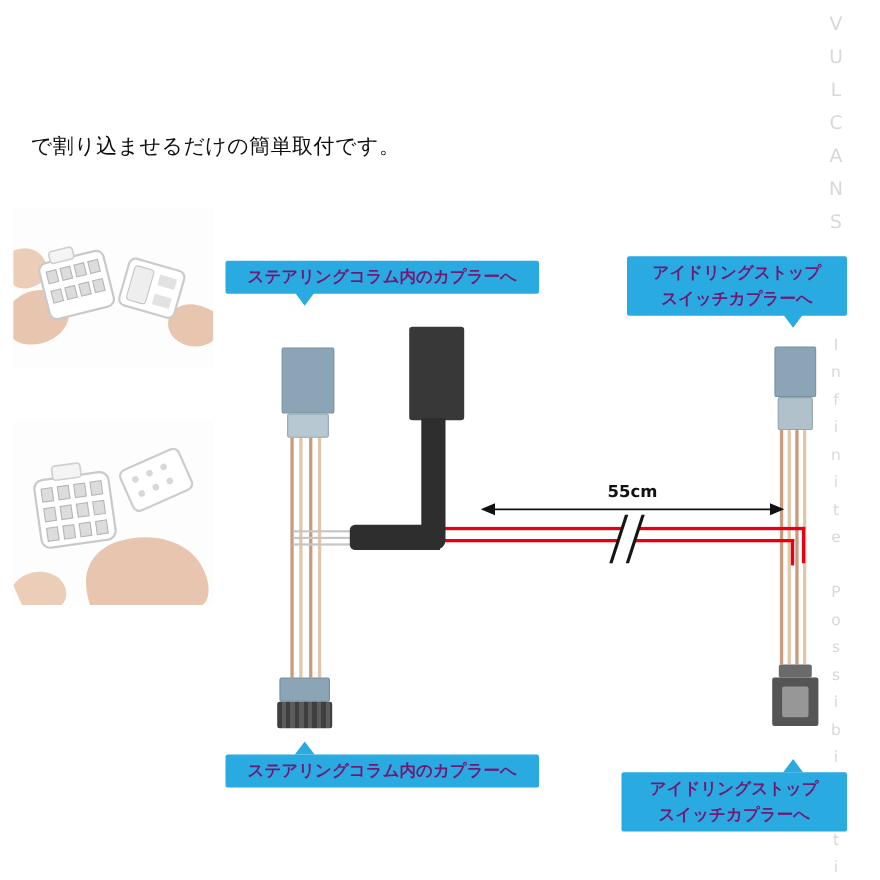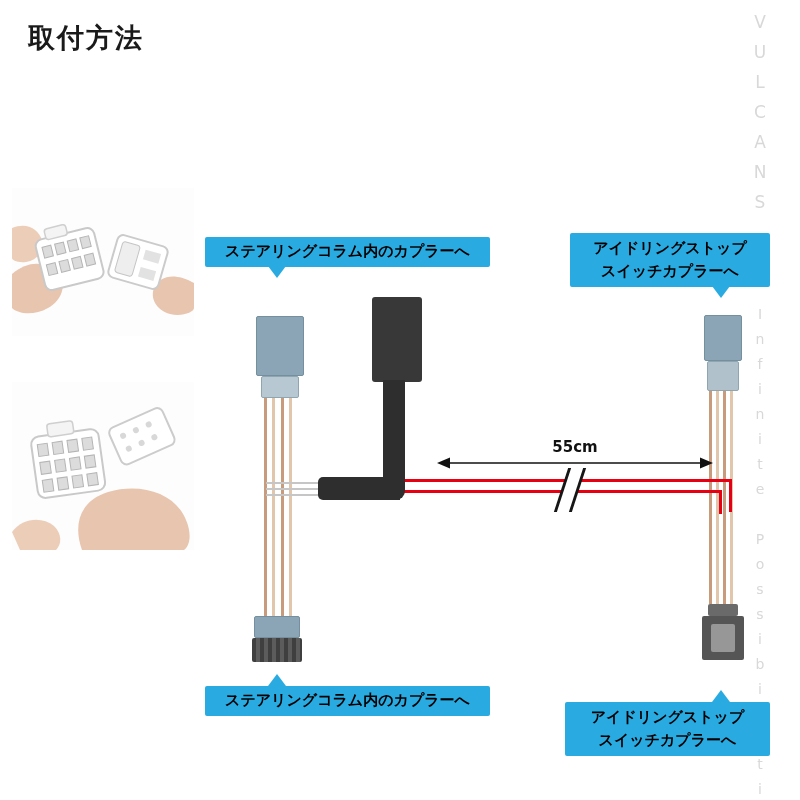"取付方法" h1.title { html: <h1>取付方法</h1> -> none }
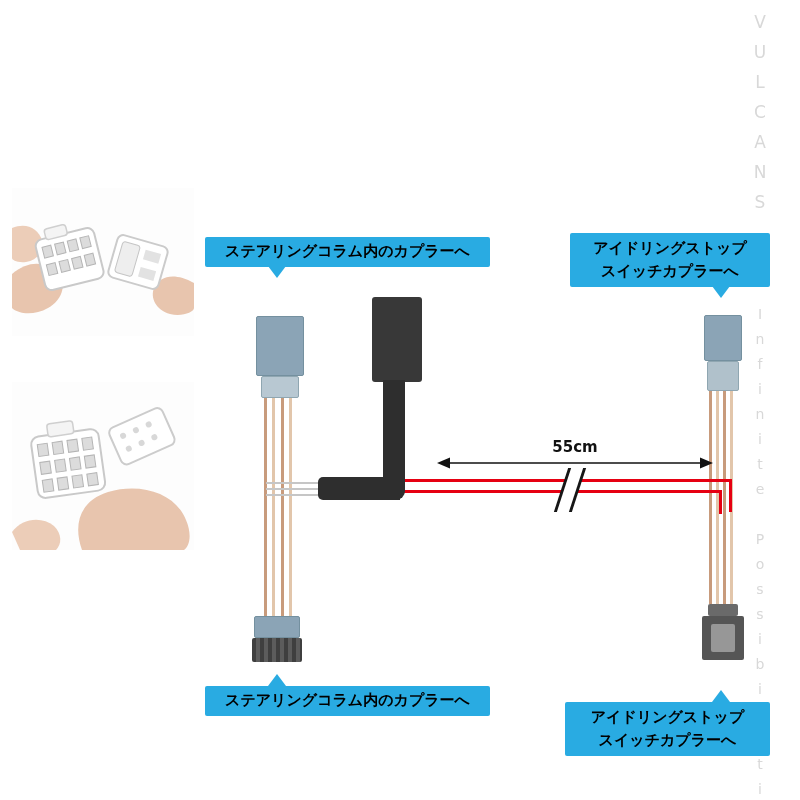"で割り込ませるだけの簡単取付です。" p.desc { html: none -> <p>で割り込ませるだけの簡単取付です。</p> }
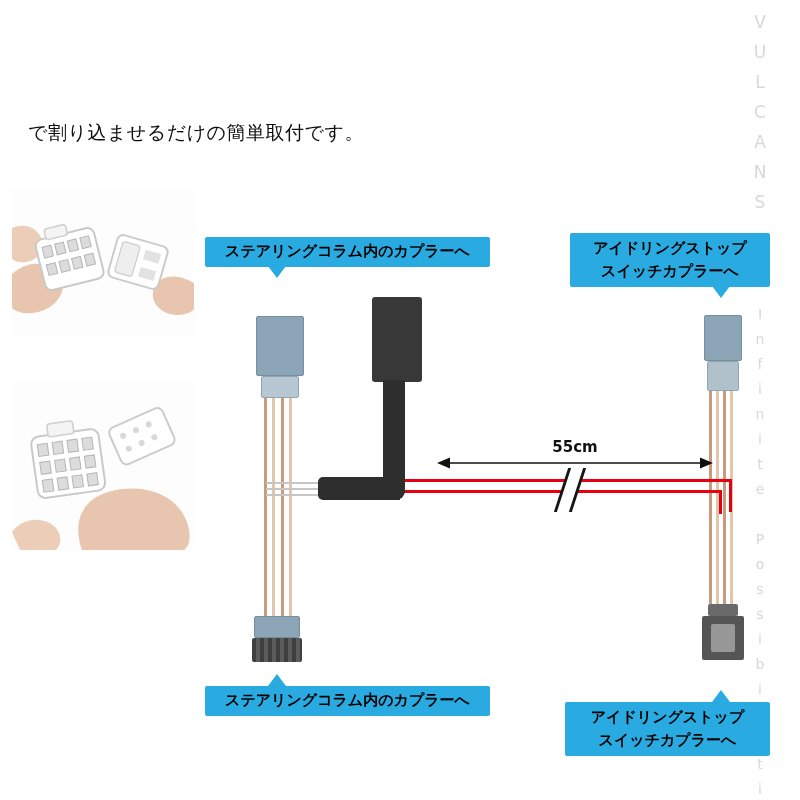"ステアリングコラム内のカプラーへ" .lbl { color: #000000 -> #701a75 }
